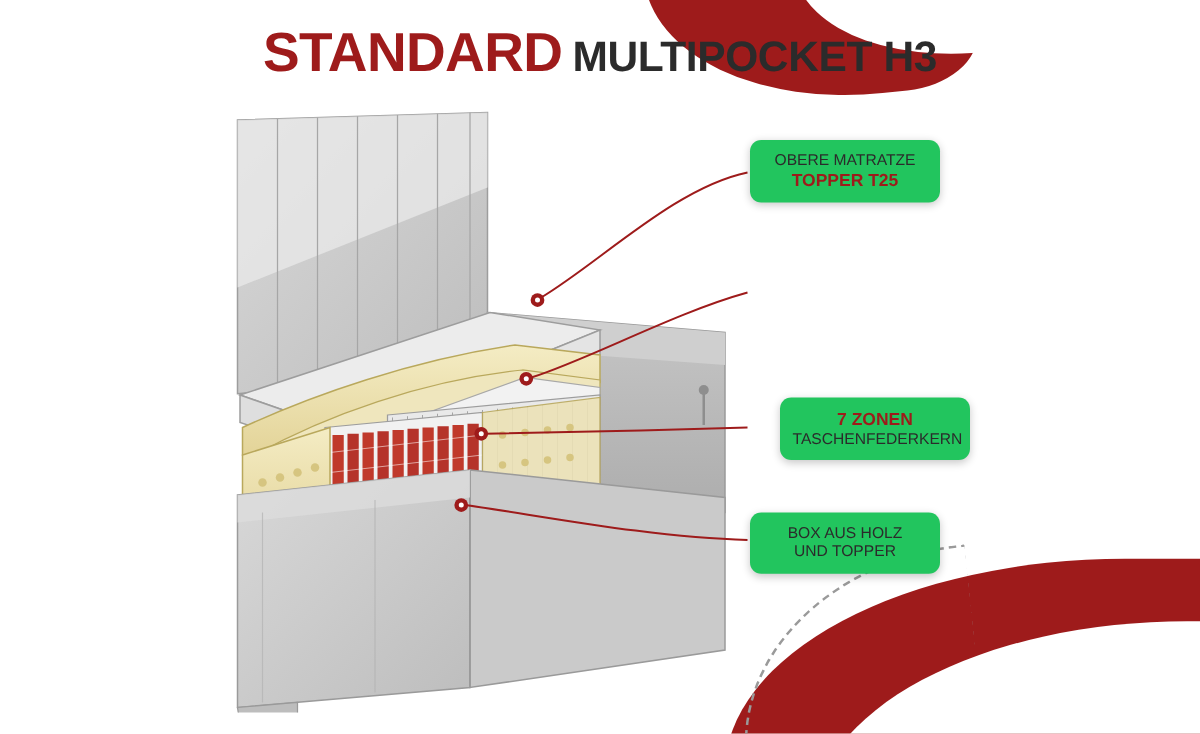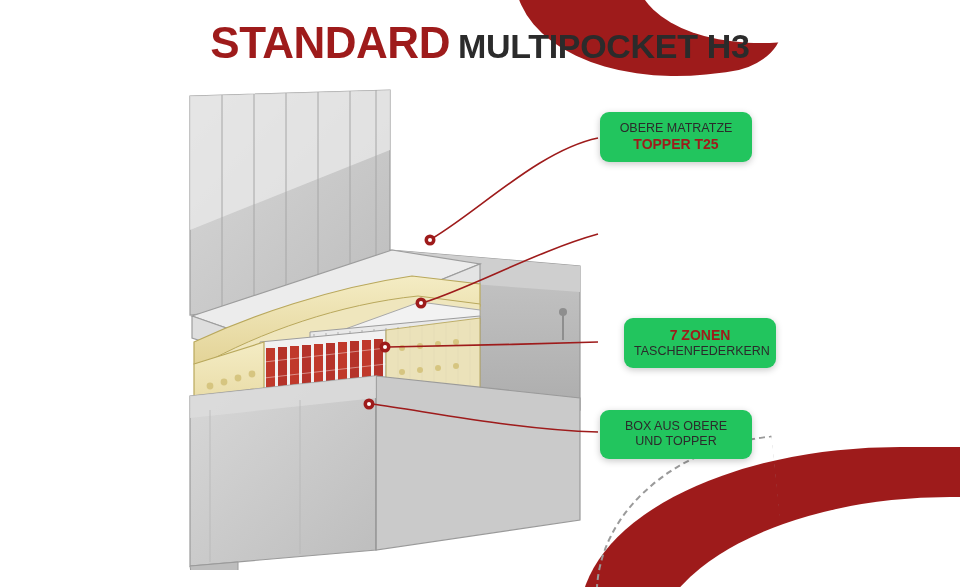"BOX AUS OBERE" span.l1 { text: OBERE -> HOLZ }
